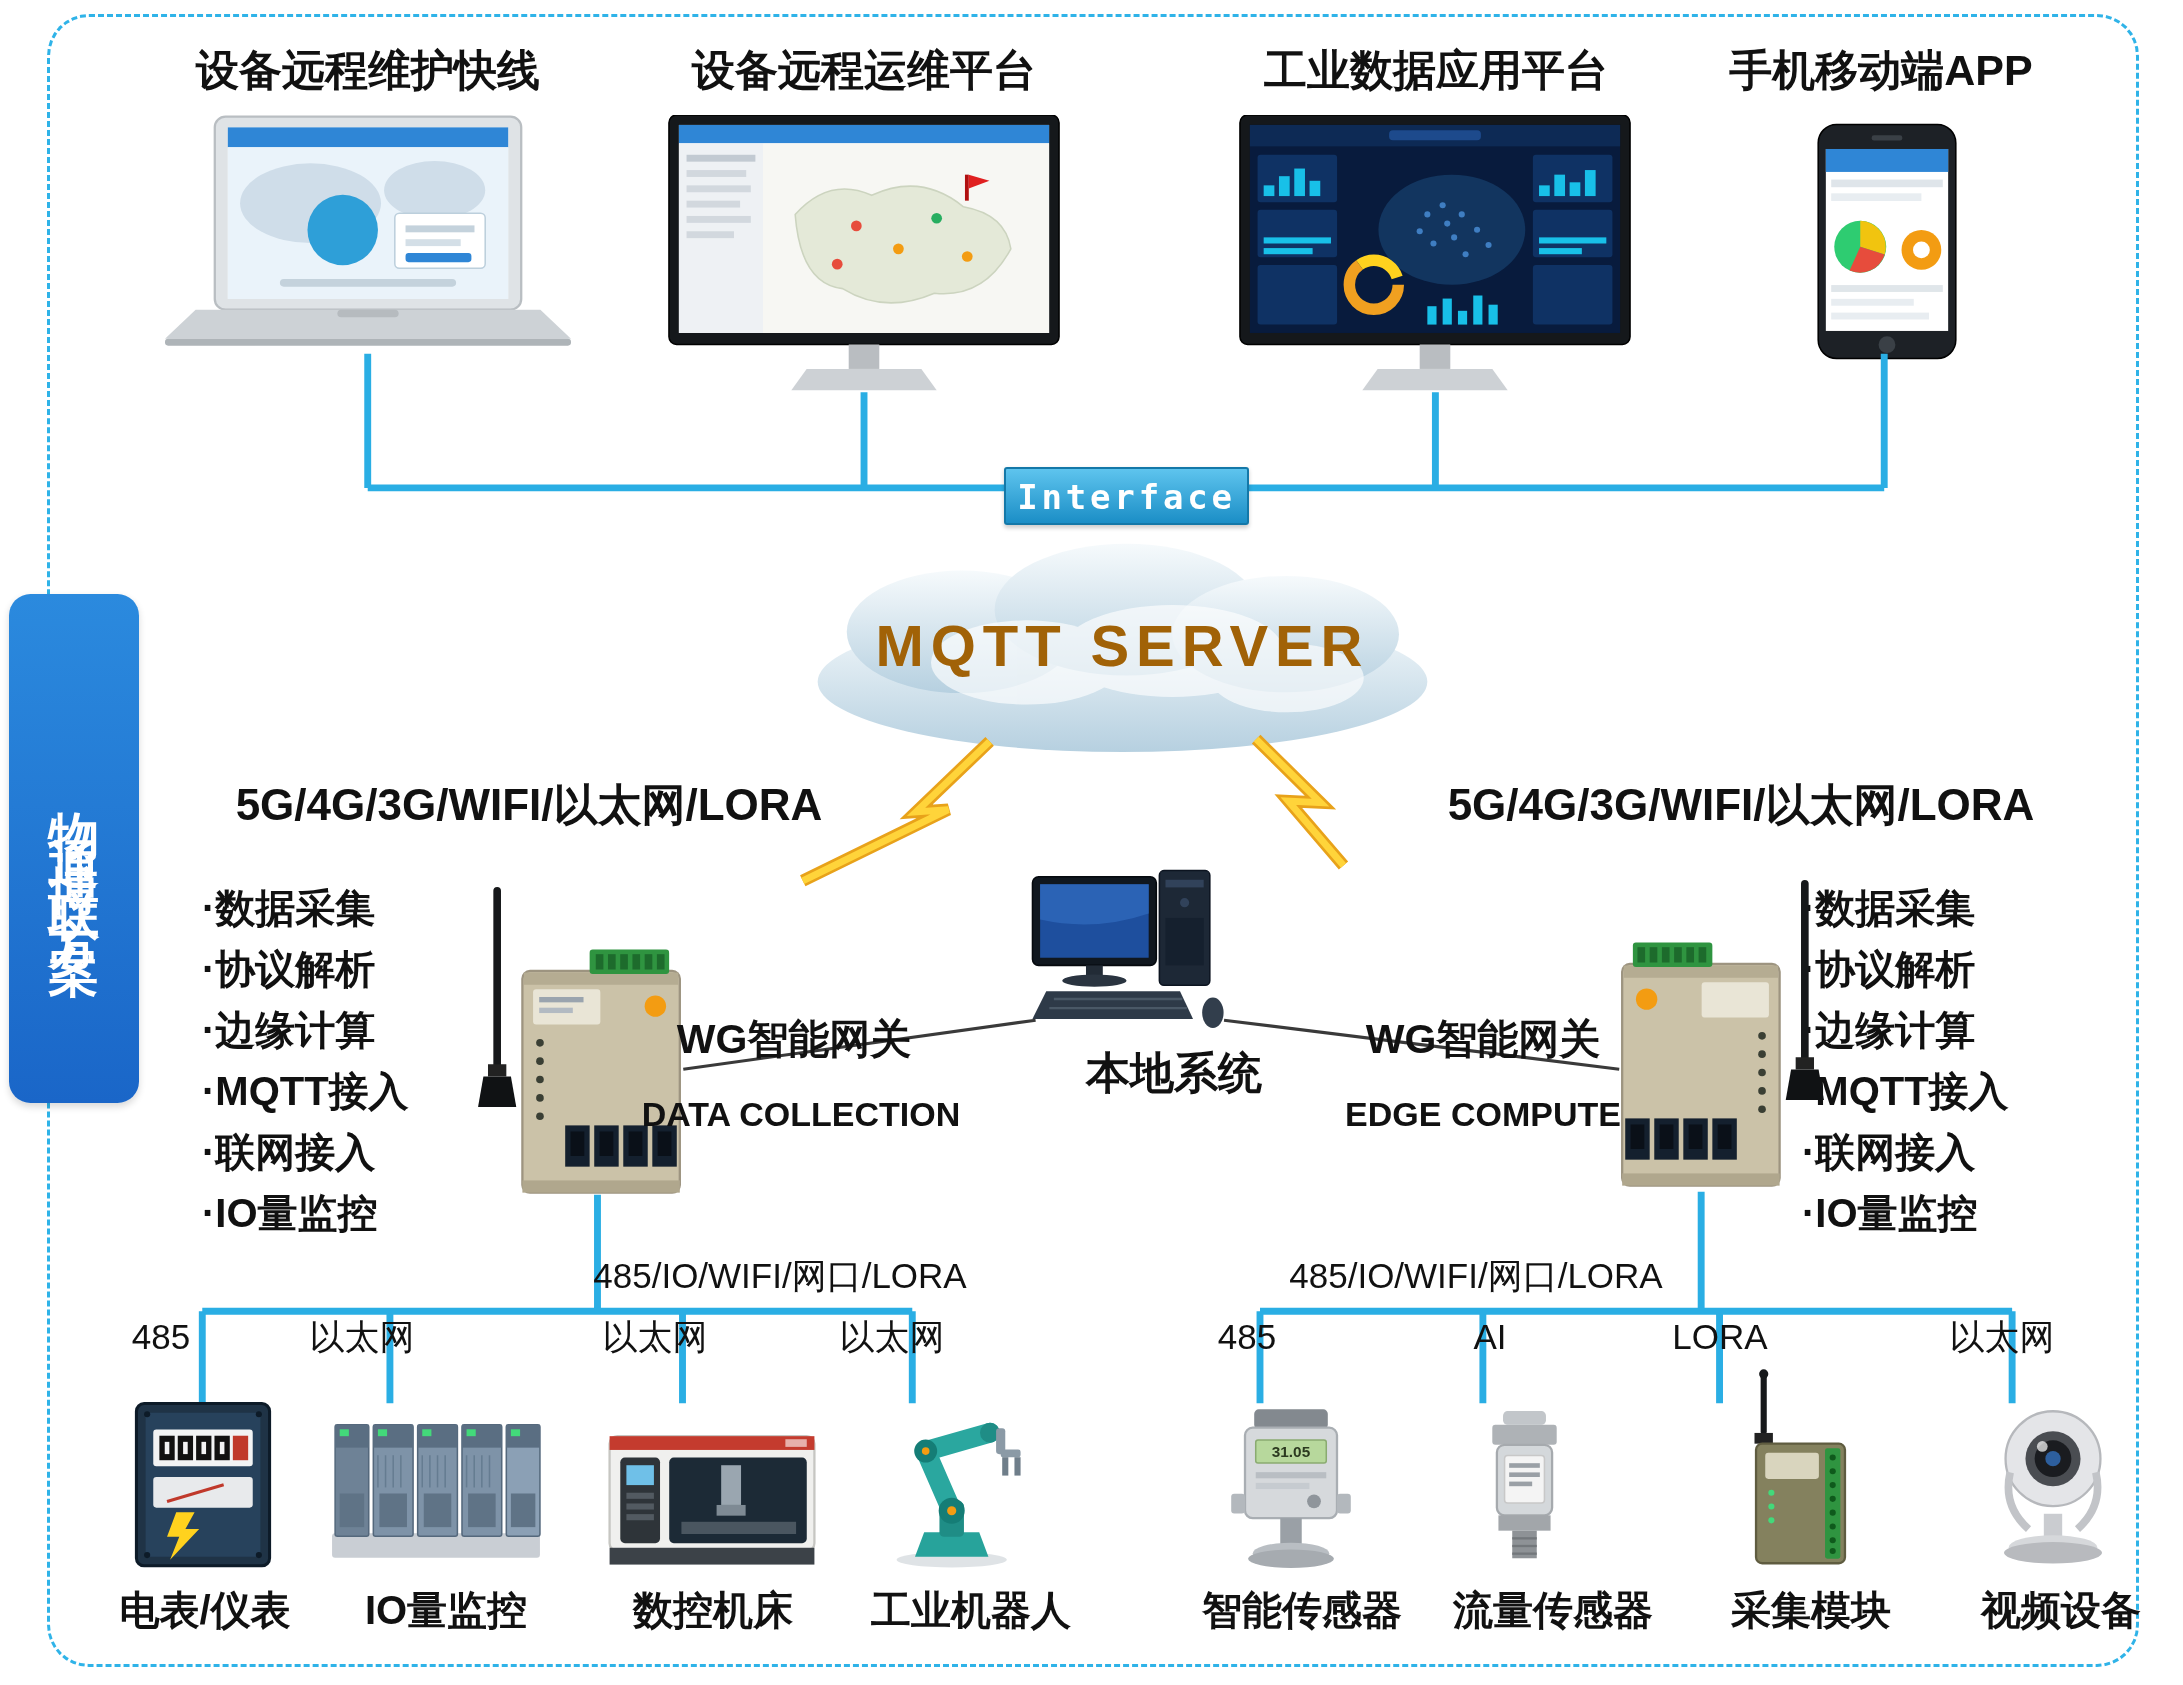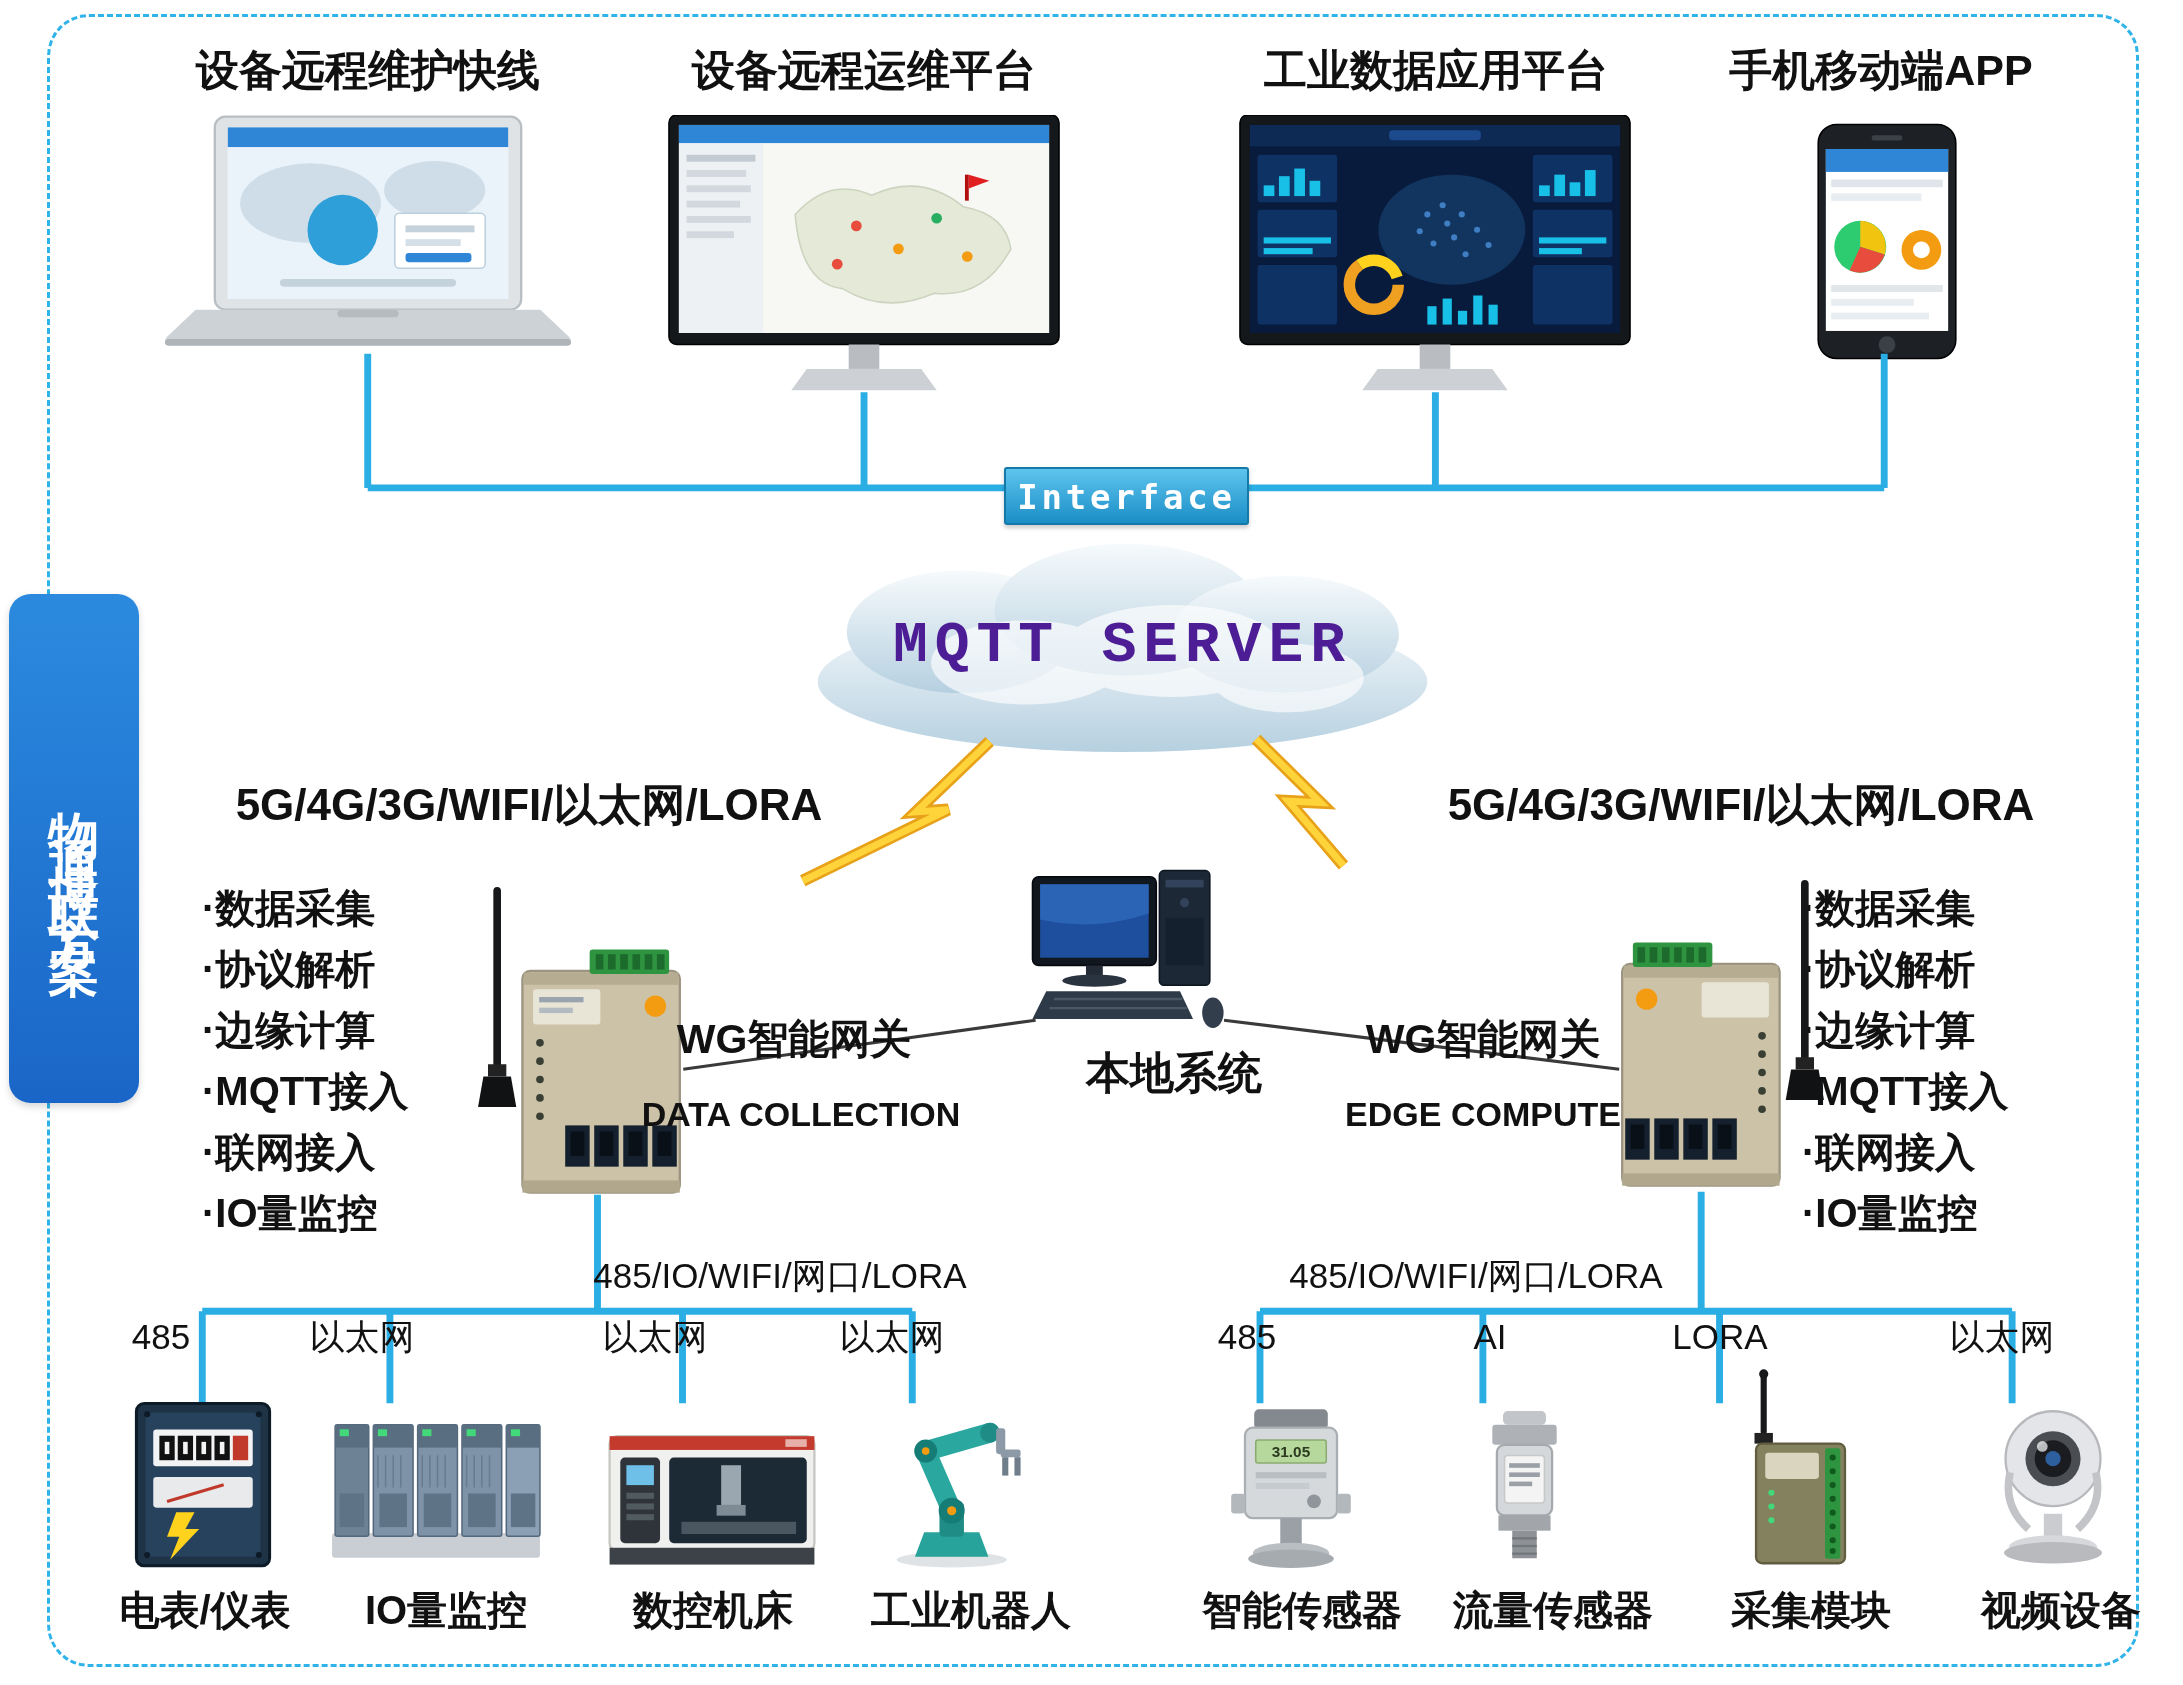"MQTT SERVER" .cloudtext { color: #4c1d95 -> #a16207; font-family: Liberation Mono, monospace -> Liberation Sans, sans-serif }
